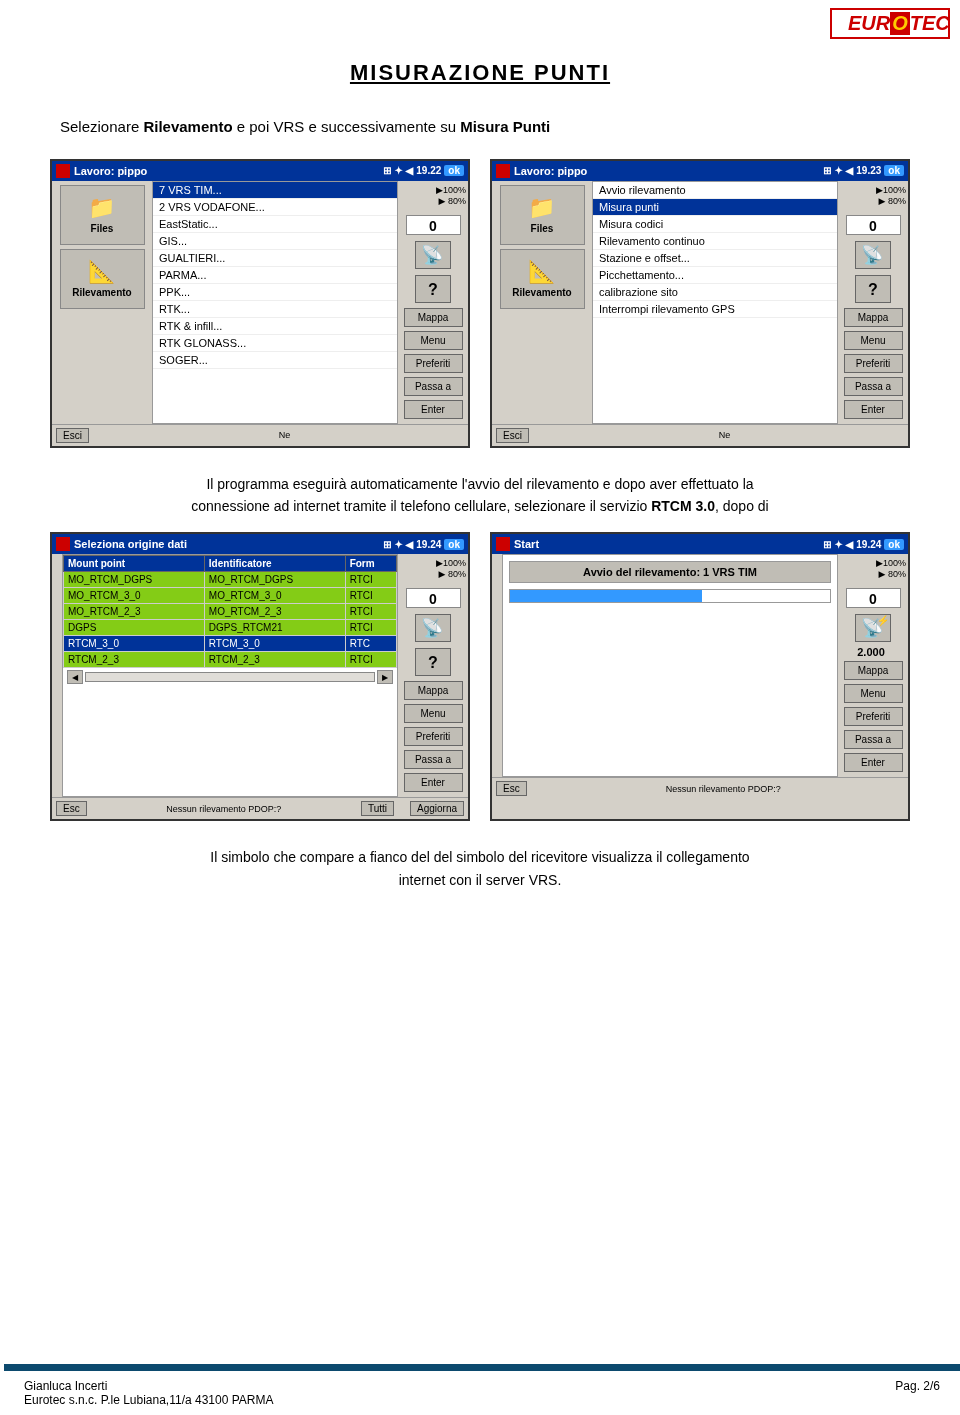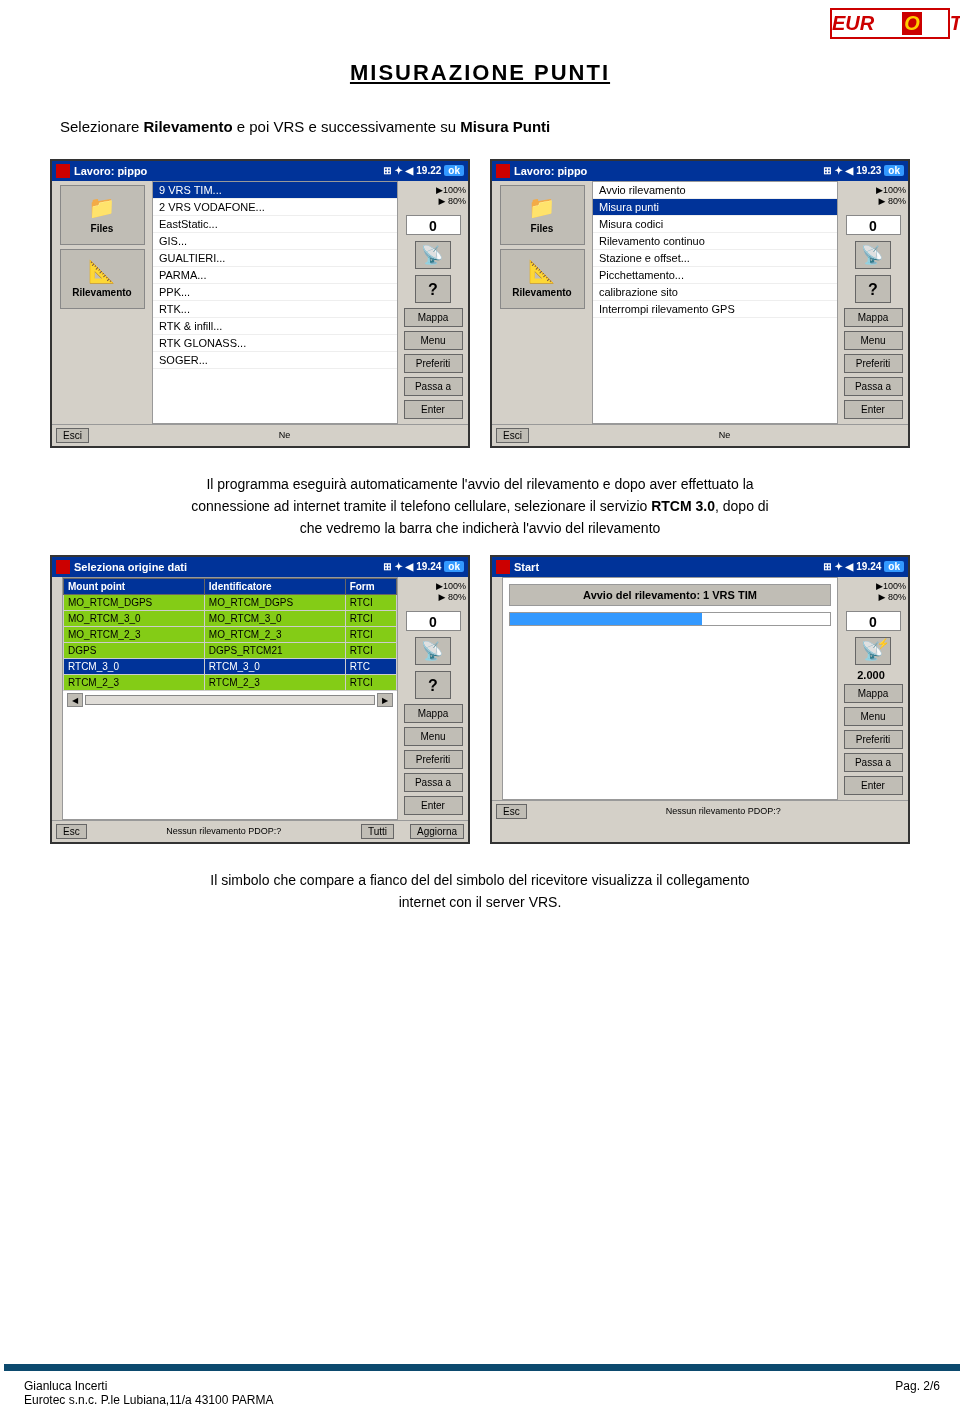"EUR" div { gap: 28px -> none; padding: 2px 0 -> 2px 16px }
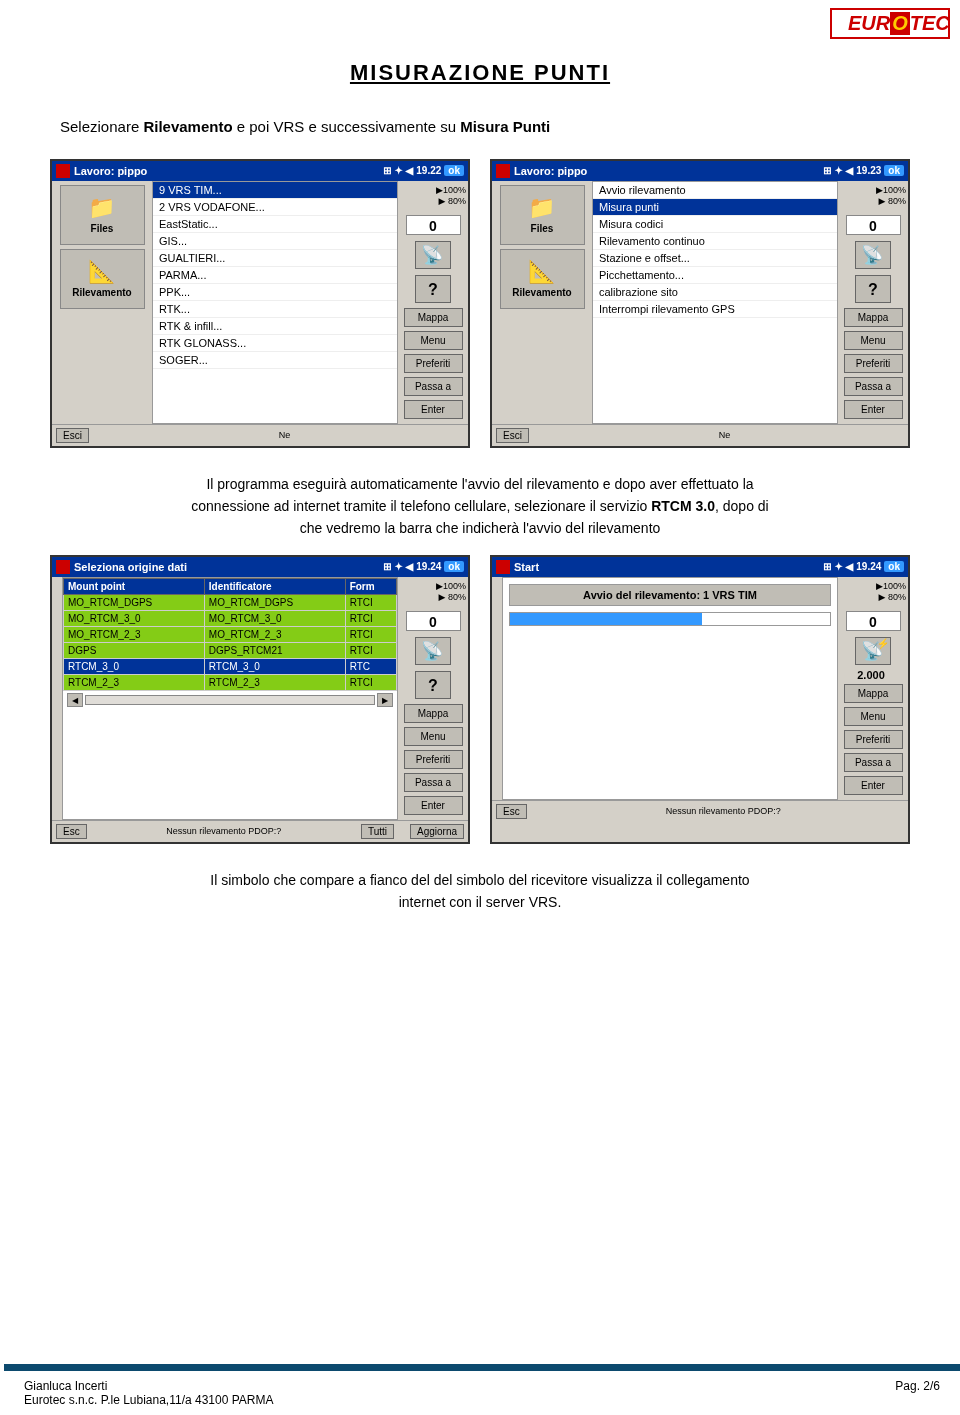"9 VRS TIM..." li.selected { text: 9 -> 7 }
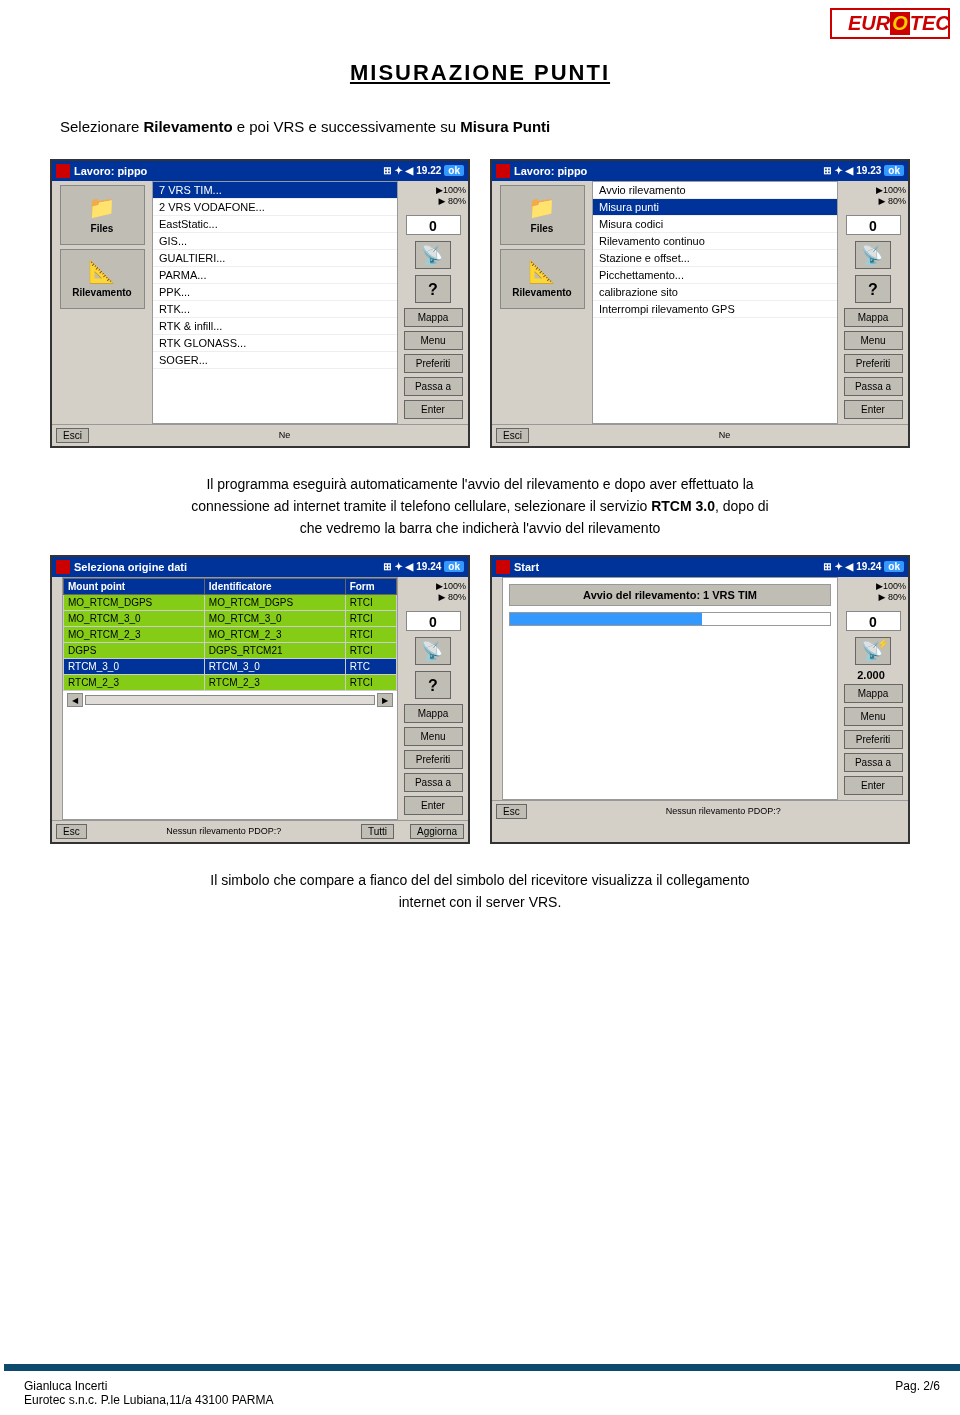"che vedremo la barra che" span { html: <span>che vedremo la barra che indicherà l'avvio del rilevamento</span> -> none }
